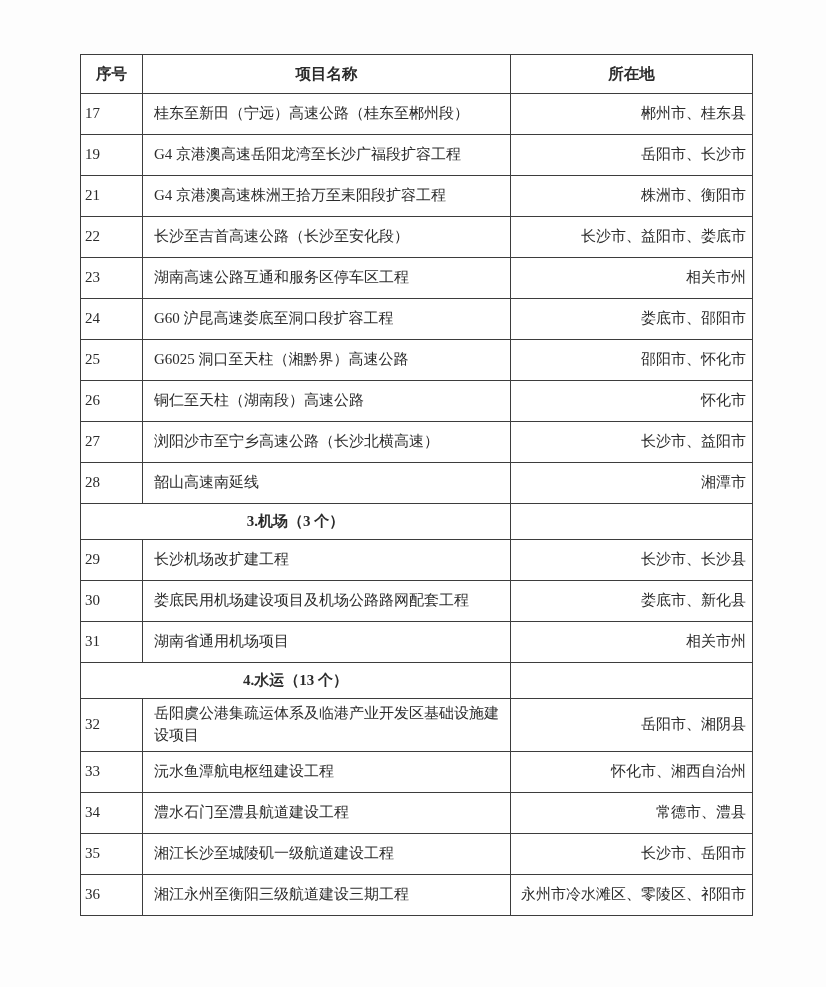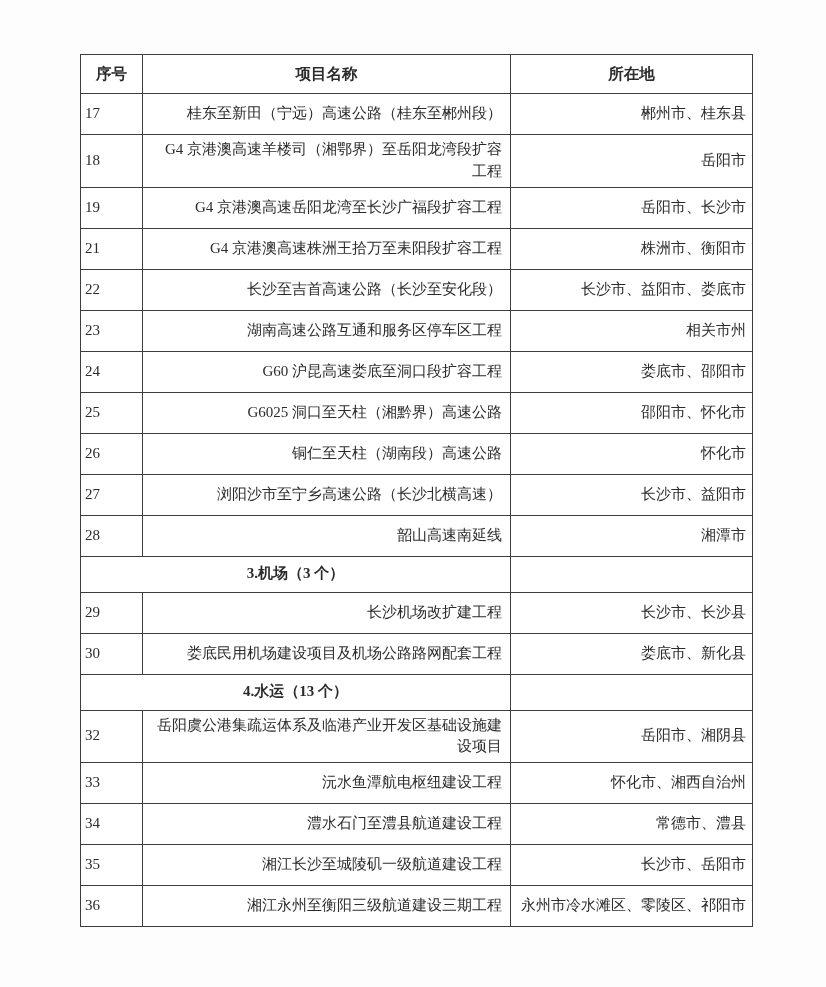"桂东至新田（宁远）高速公路（桂东至郴州段）" td.c-name { text-align: right -> left }
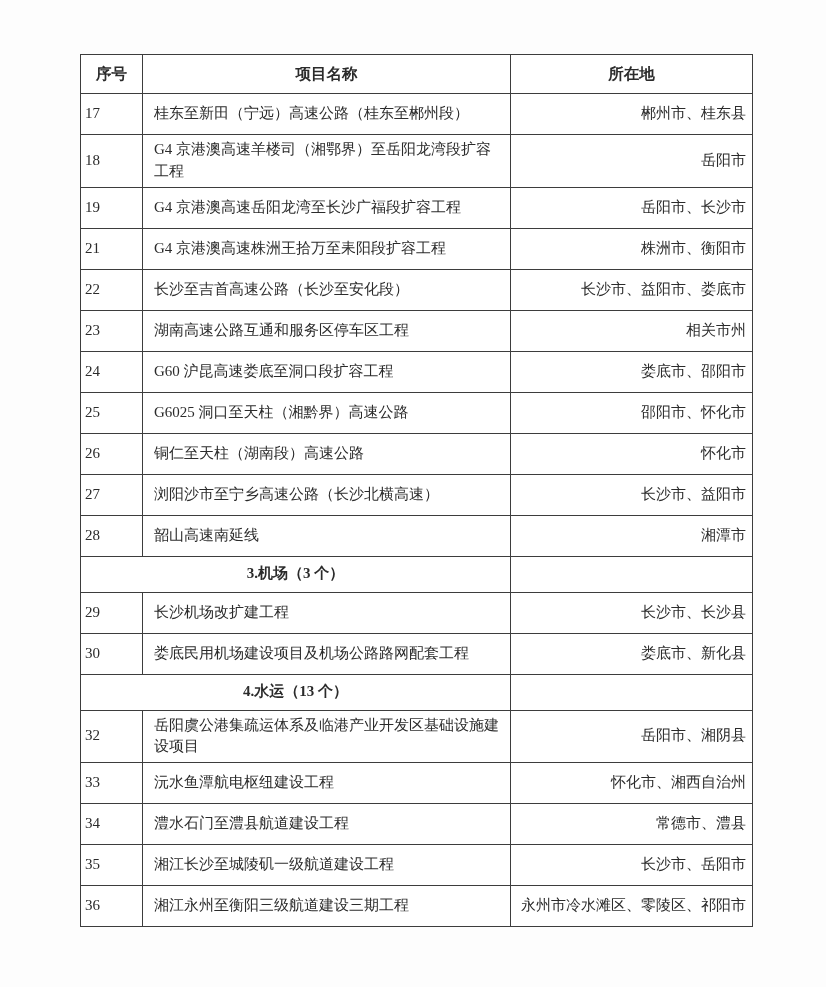"18" tr.data-row { html: <tr> <td>18</td> <td>G4 京港澳高速羊楼司（湘鄂界）至岳阳龙湾段扩容工程</td> <td>岳阳市</td> </tr> -> none }
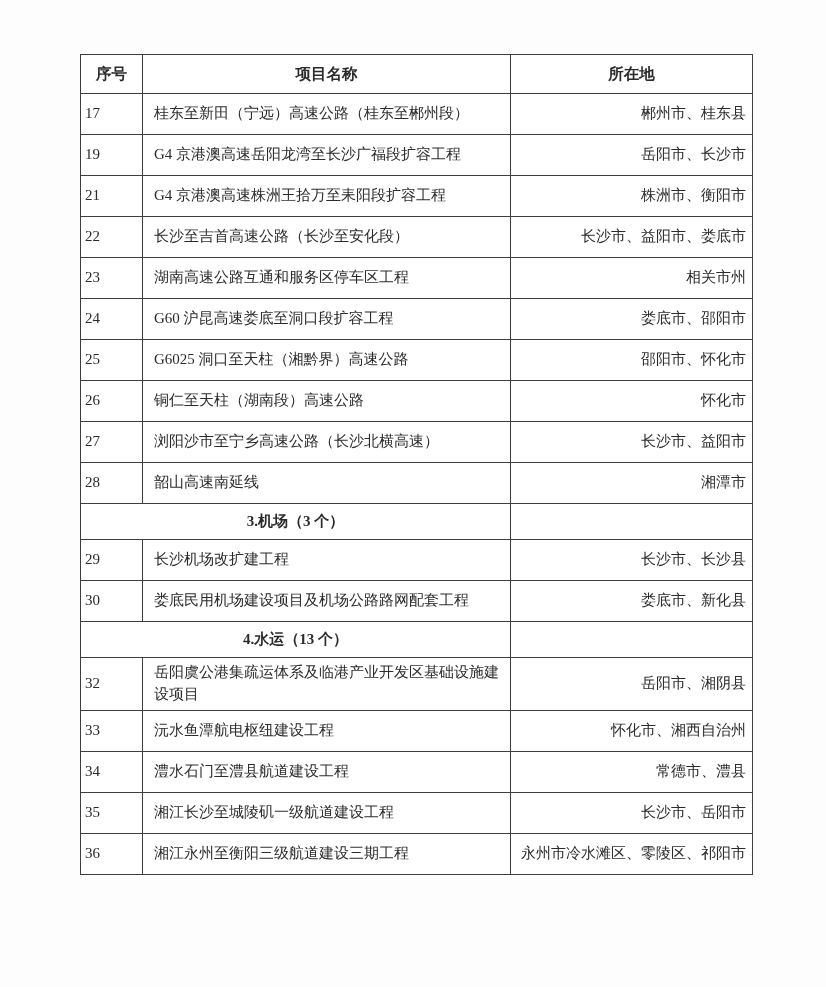"31" tr.data-row { html: none -> <tr> <td>31</td> <td>湖南省通用机场项目</td> <td>相关市州</td> </tr> }
